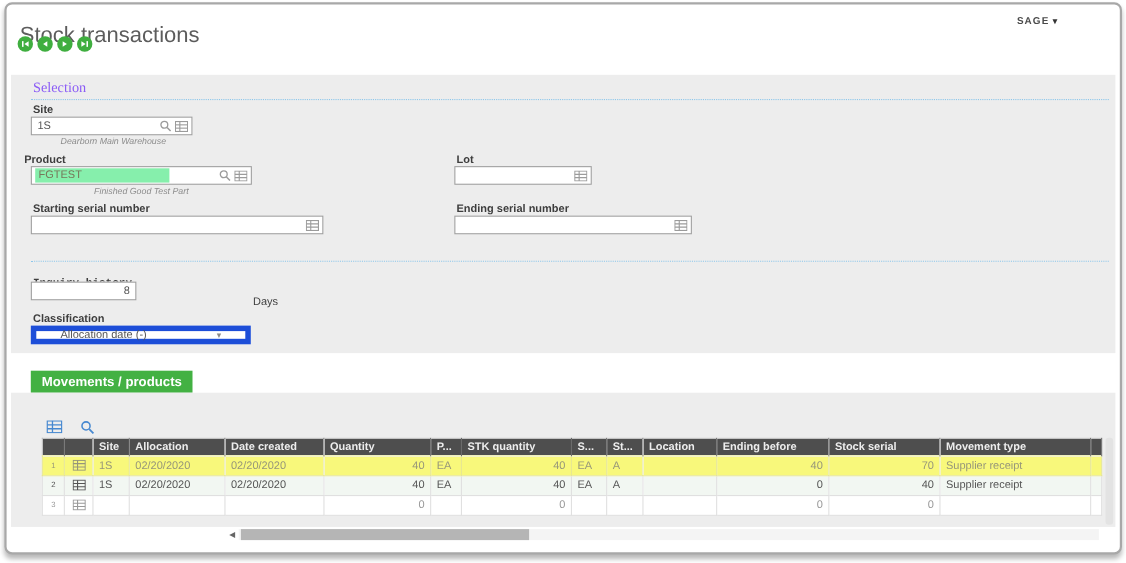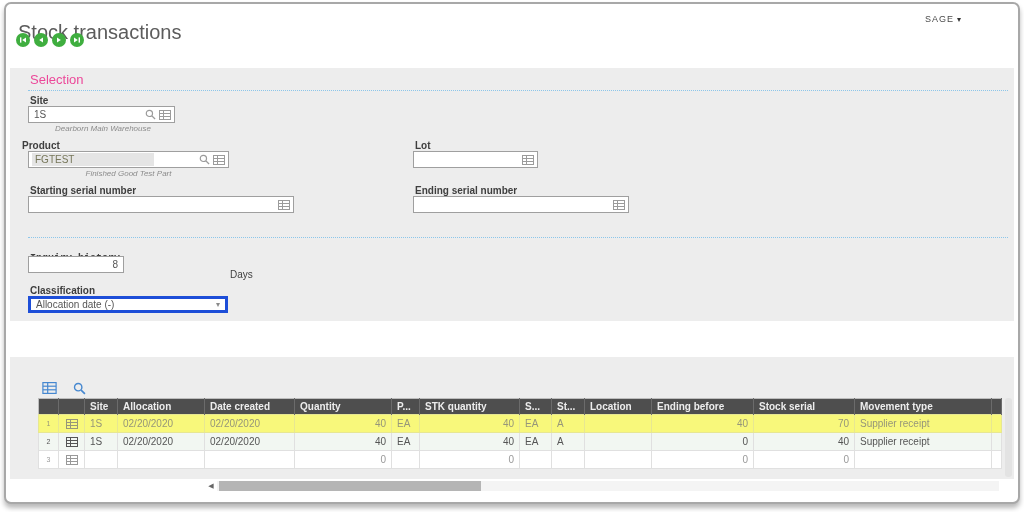"SAGE ▾" .sage { font-weight: none -> bold }
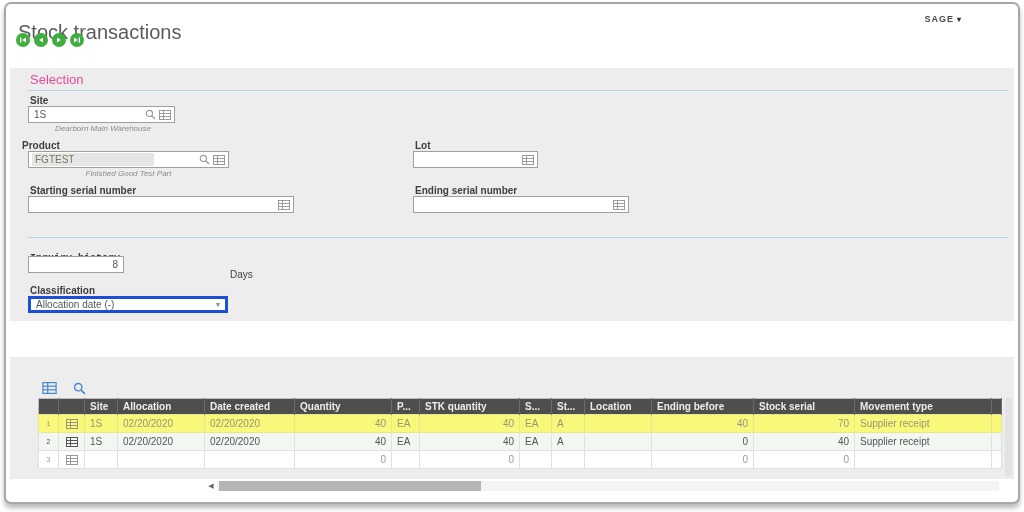"Selection" .section-title { color: #ec4899 -> #8b5cf6; font-family: none -> Liberation Serif, serif }
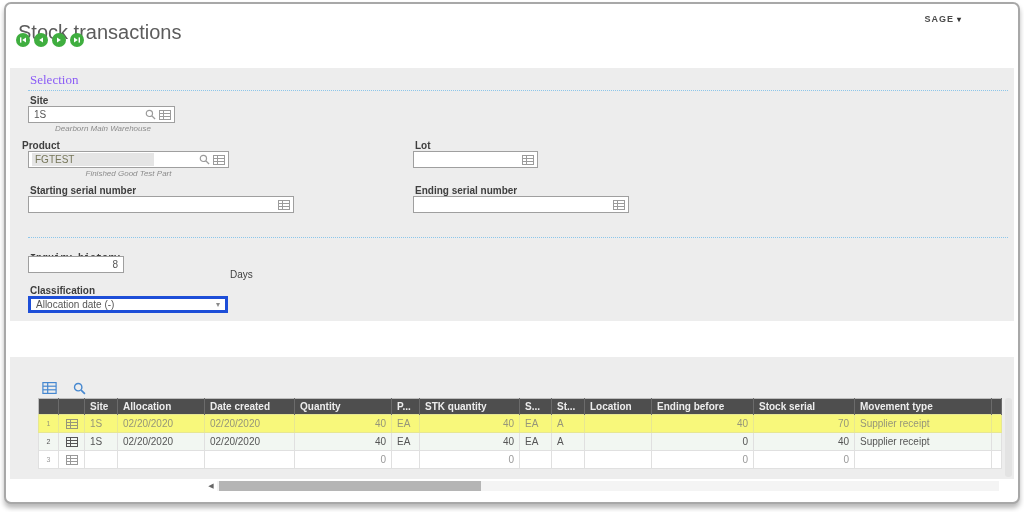"FGTEST" .hl { background: #e5e5e5 -> #86efac }
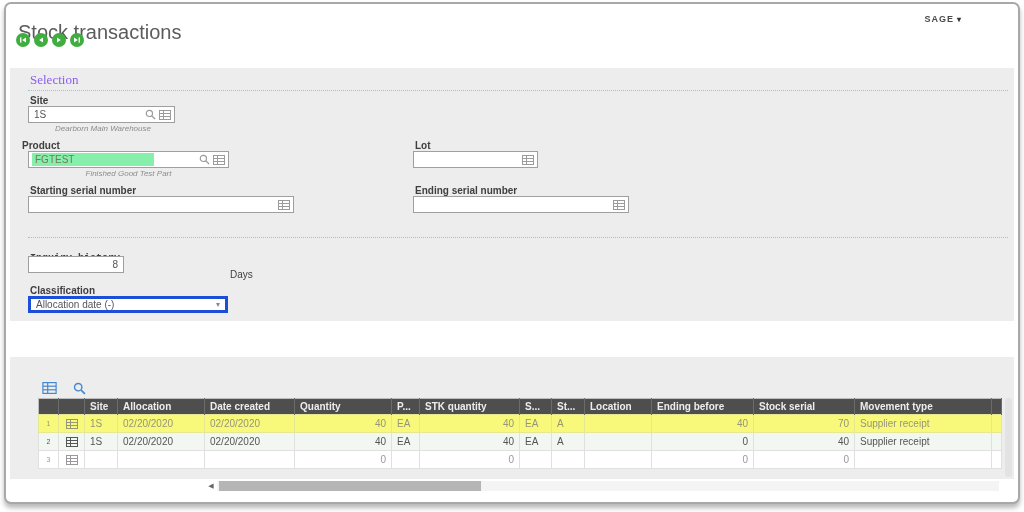"Allocation date (-)" .selectbox { border: 3px solid #1d4ed8 -> 5px solid #1d4ed8; padding: 0 5px -> 0 22px }
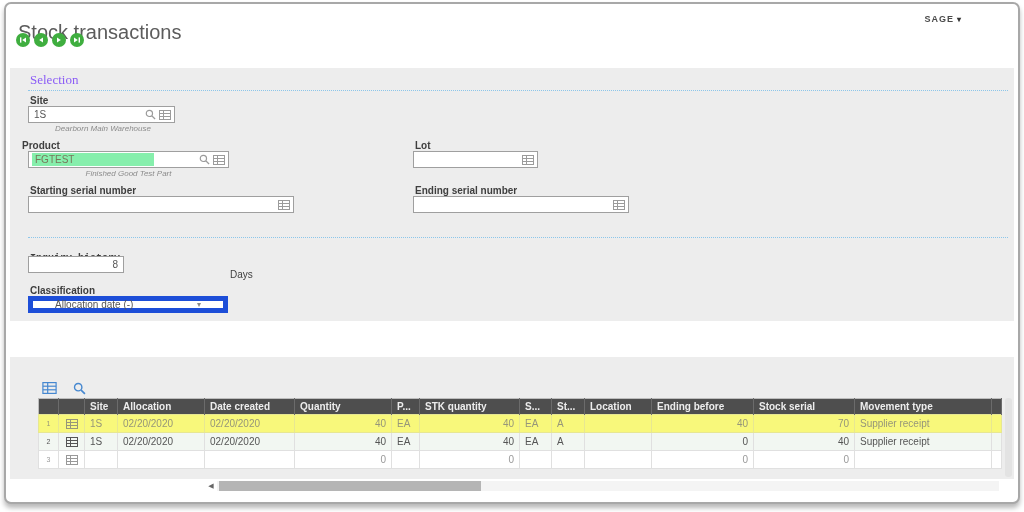"Movements / products" div.abs { html: none -> <div>Movements / products</div> }
